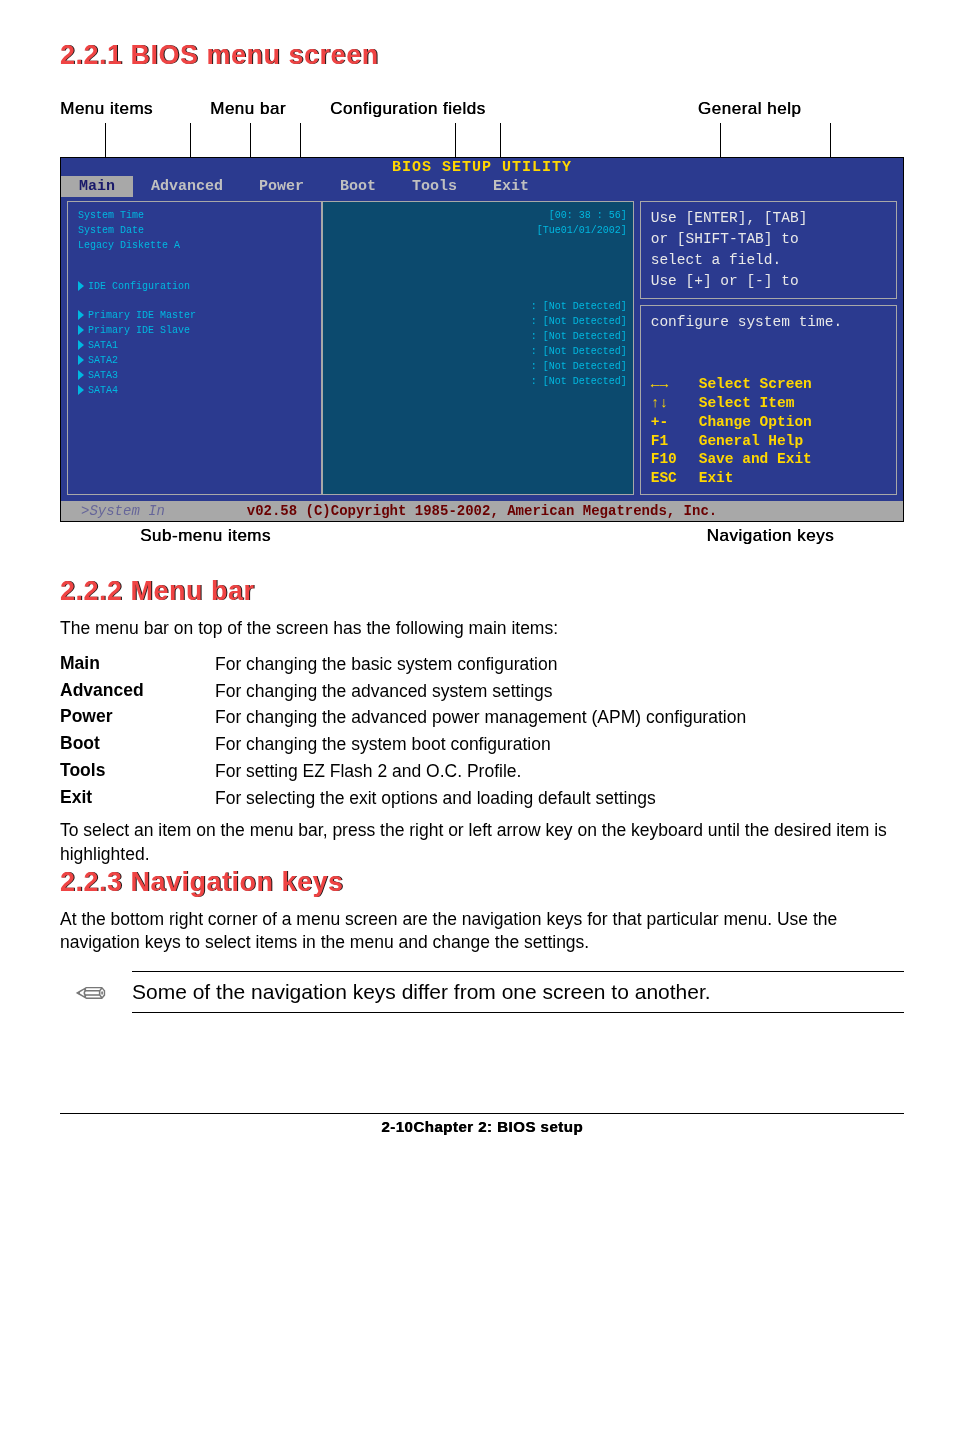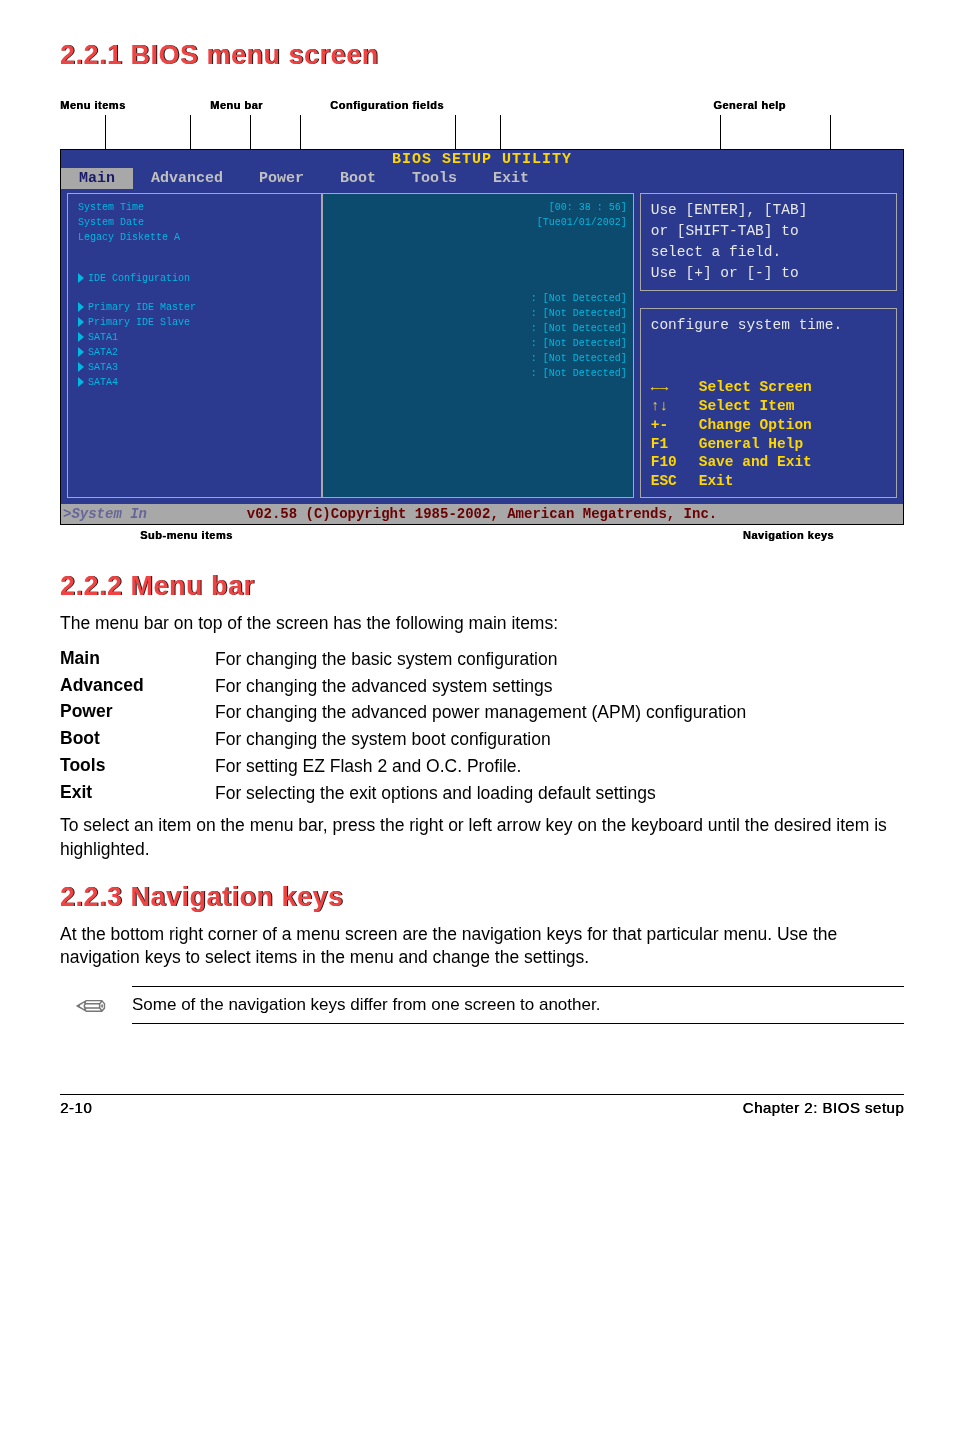"Menu items" .annot-row { font-size: 11px -> 17px; font-weight: 700 -> 400 }
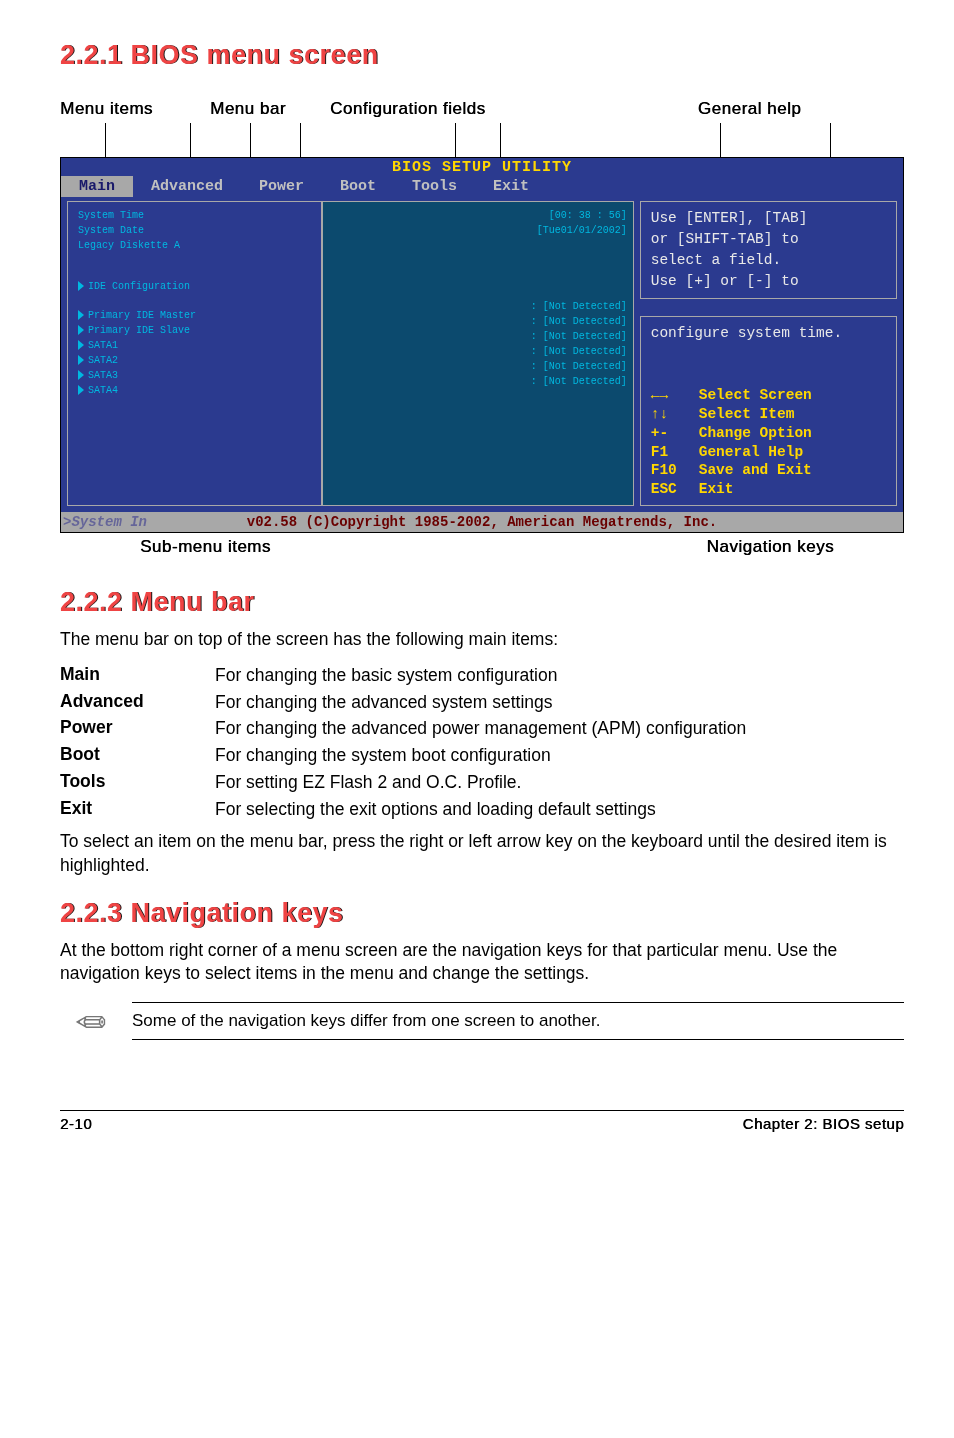"Use [ENTER], [TAB]" .bios-right { gap: 17px -> 6px }
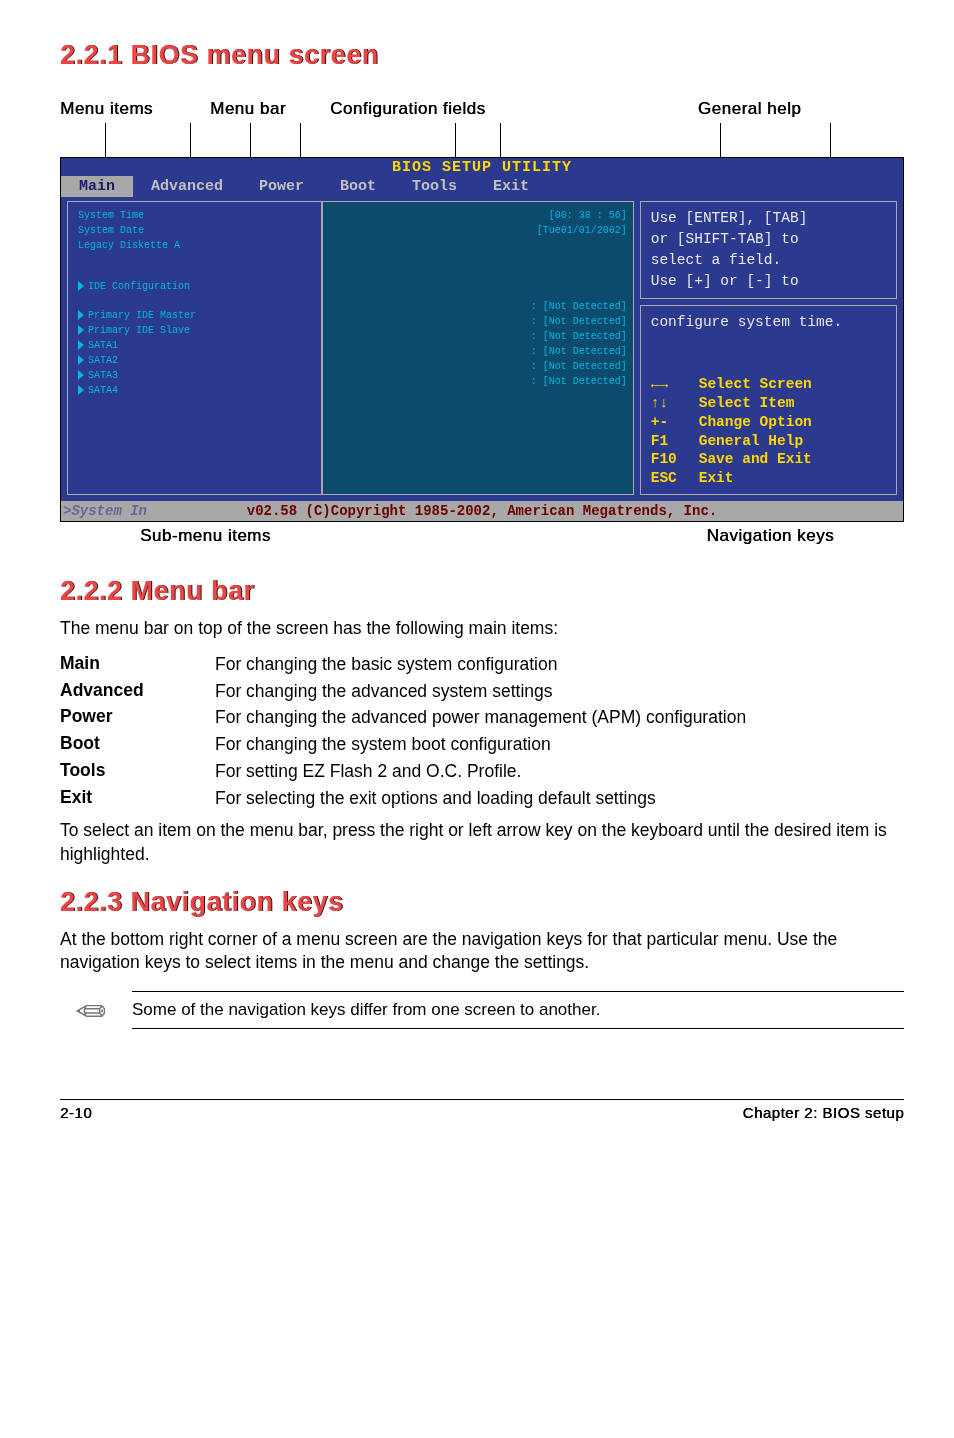">System In" .bios-footer .sys { font-weight: bold -> normal; left: 2px -> 20px }
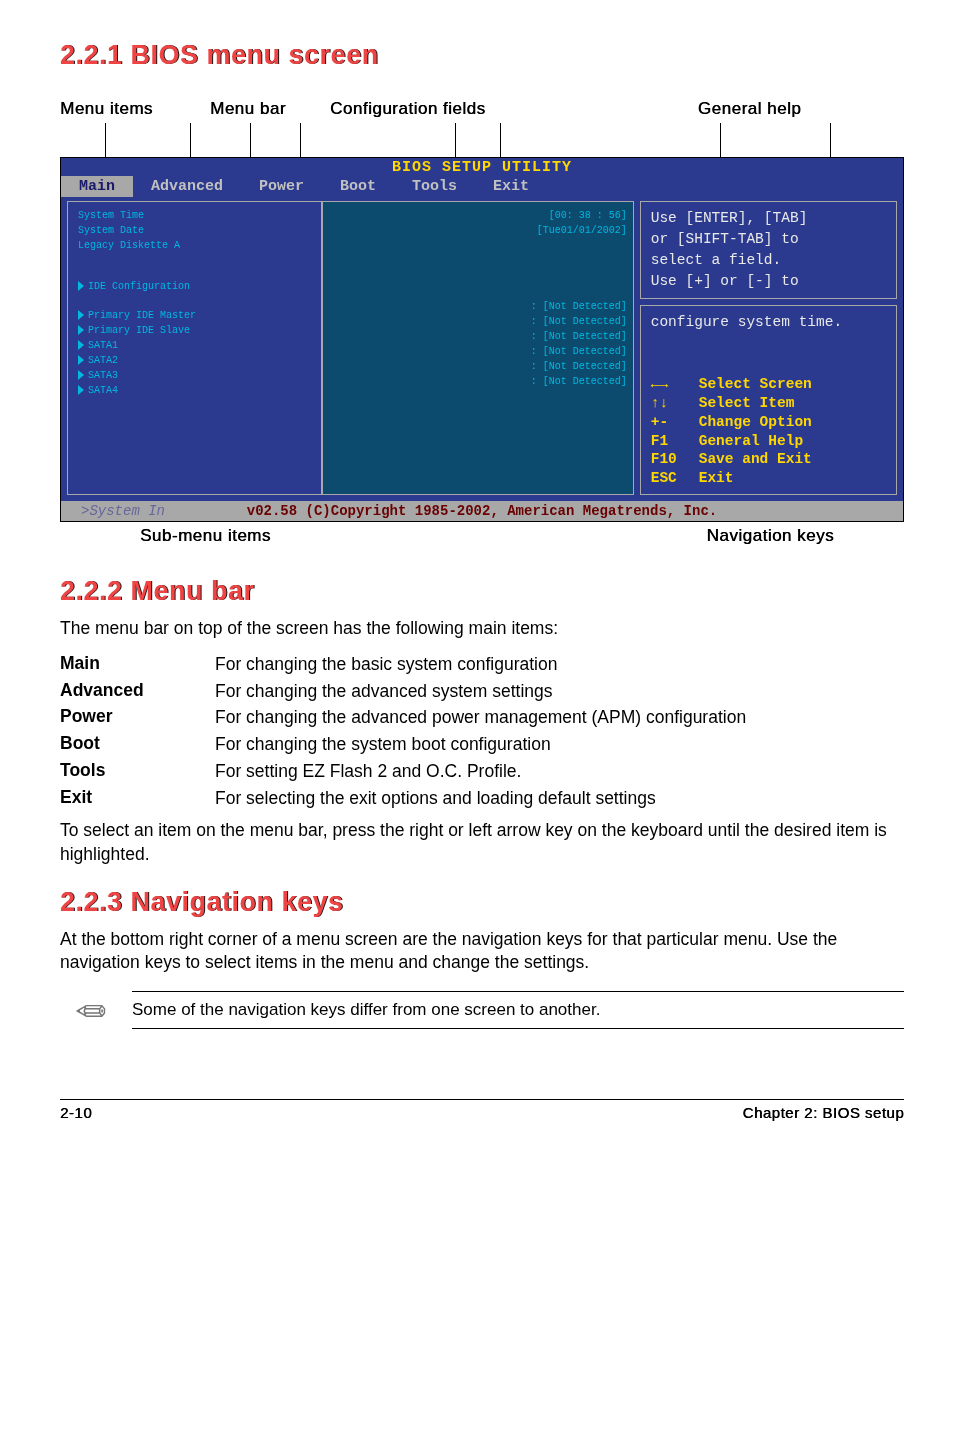"2.2.3 Navigation keys" .h-223 { margin-top: 20px -> none }
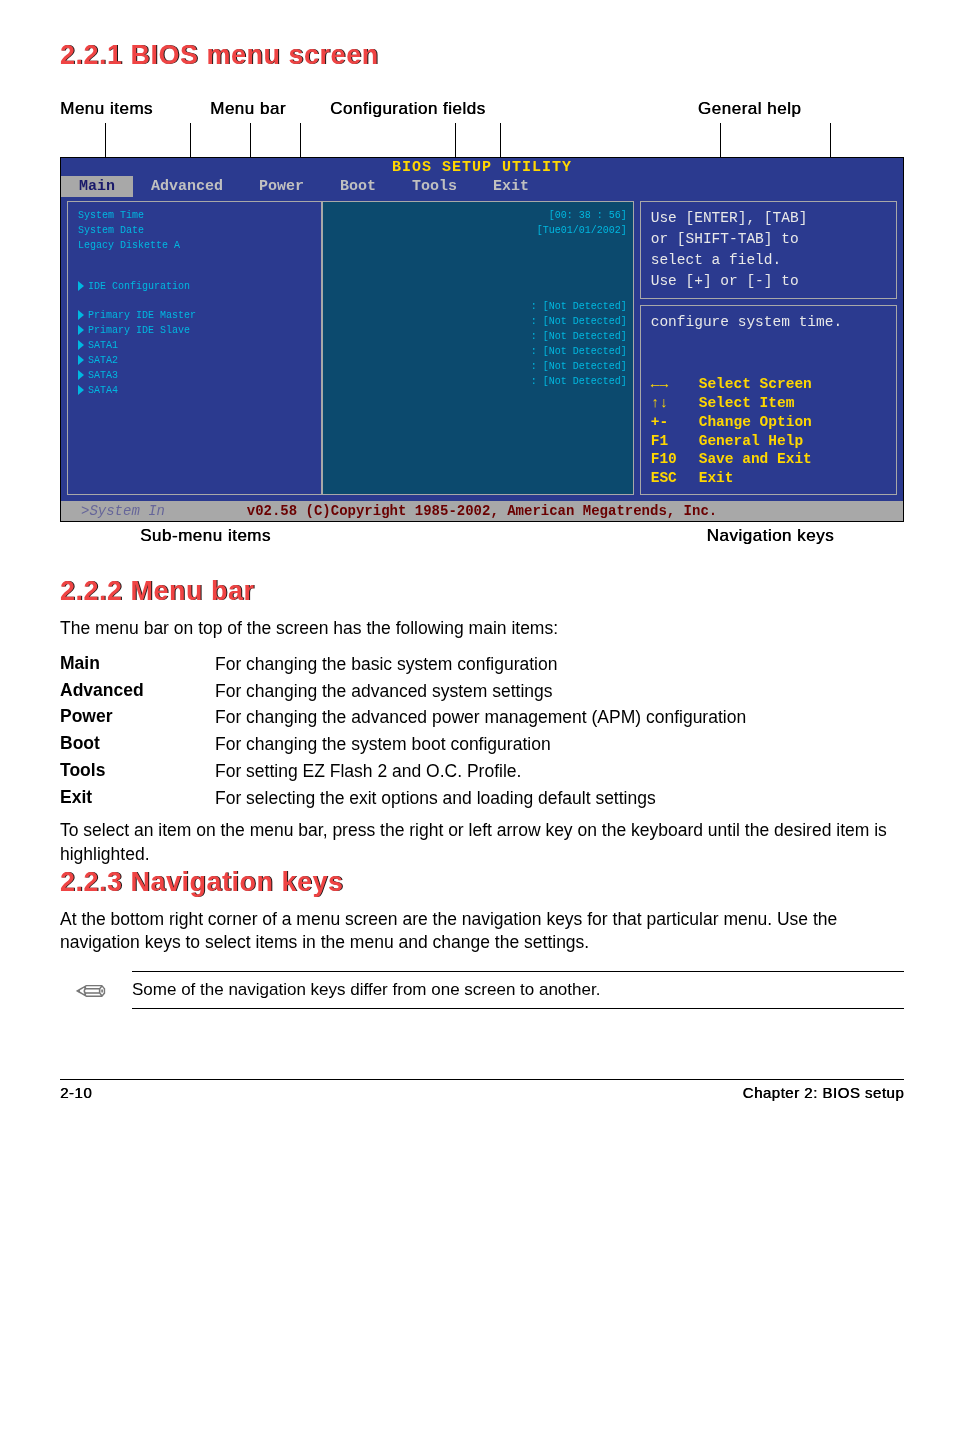"Some of the navigation keys" .note-box .ntext { font-size: 17px -> 21px }
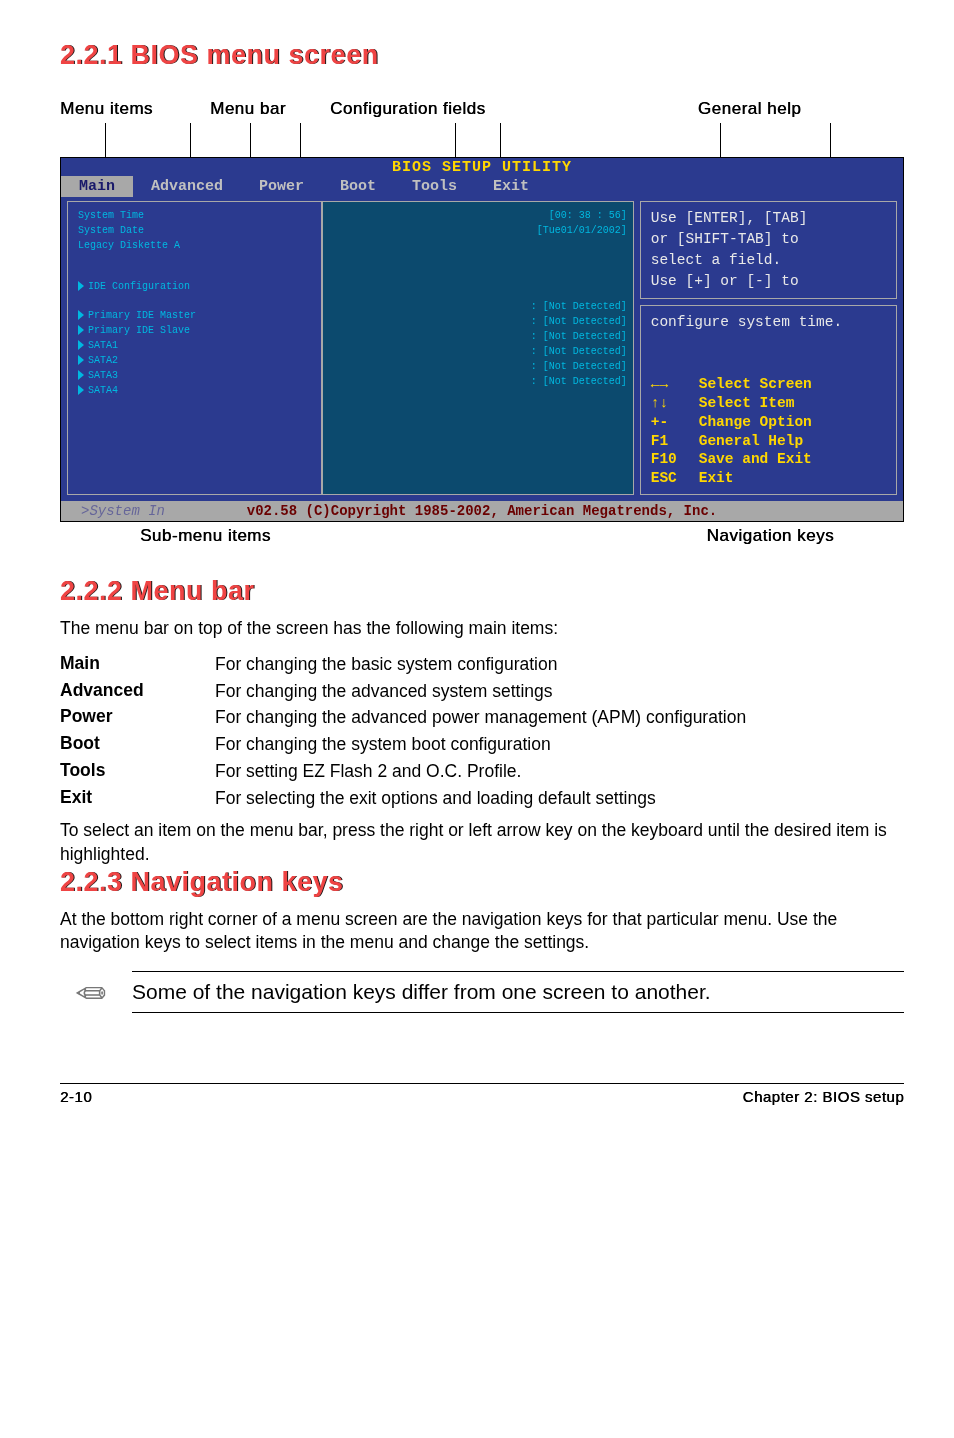"2-10" .page-footer { font-weight: 400 -> 700; justify-content: space-between -> center; margin-top: 70px -> 100px }
